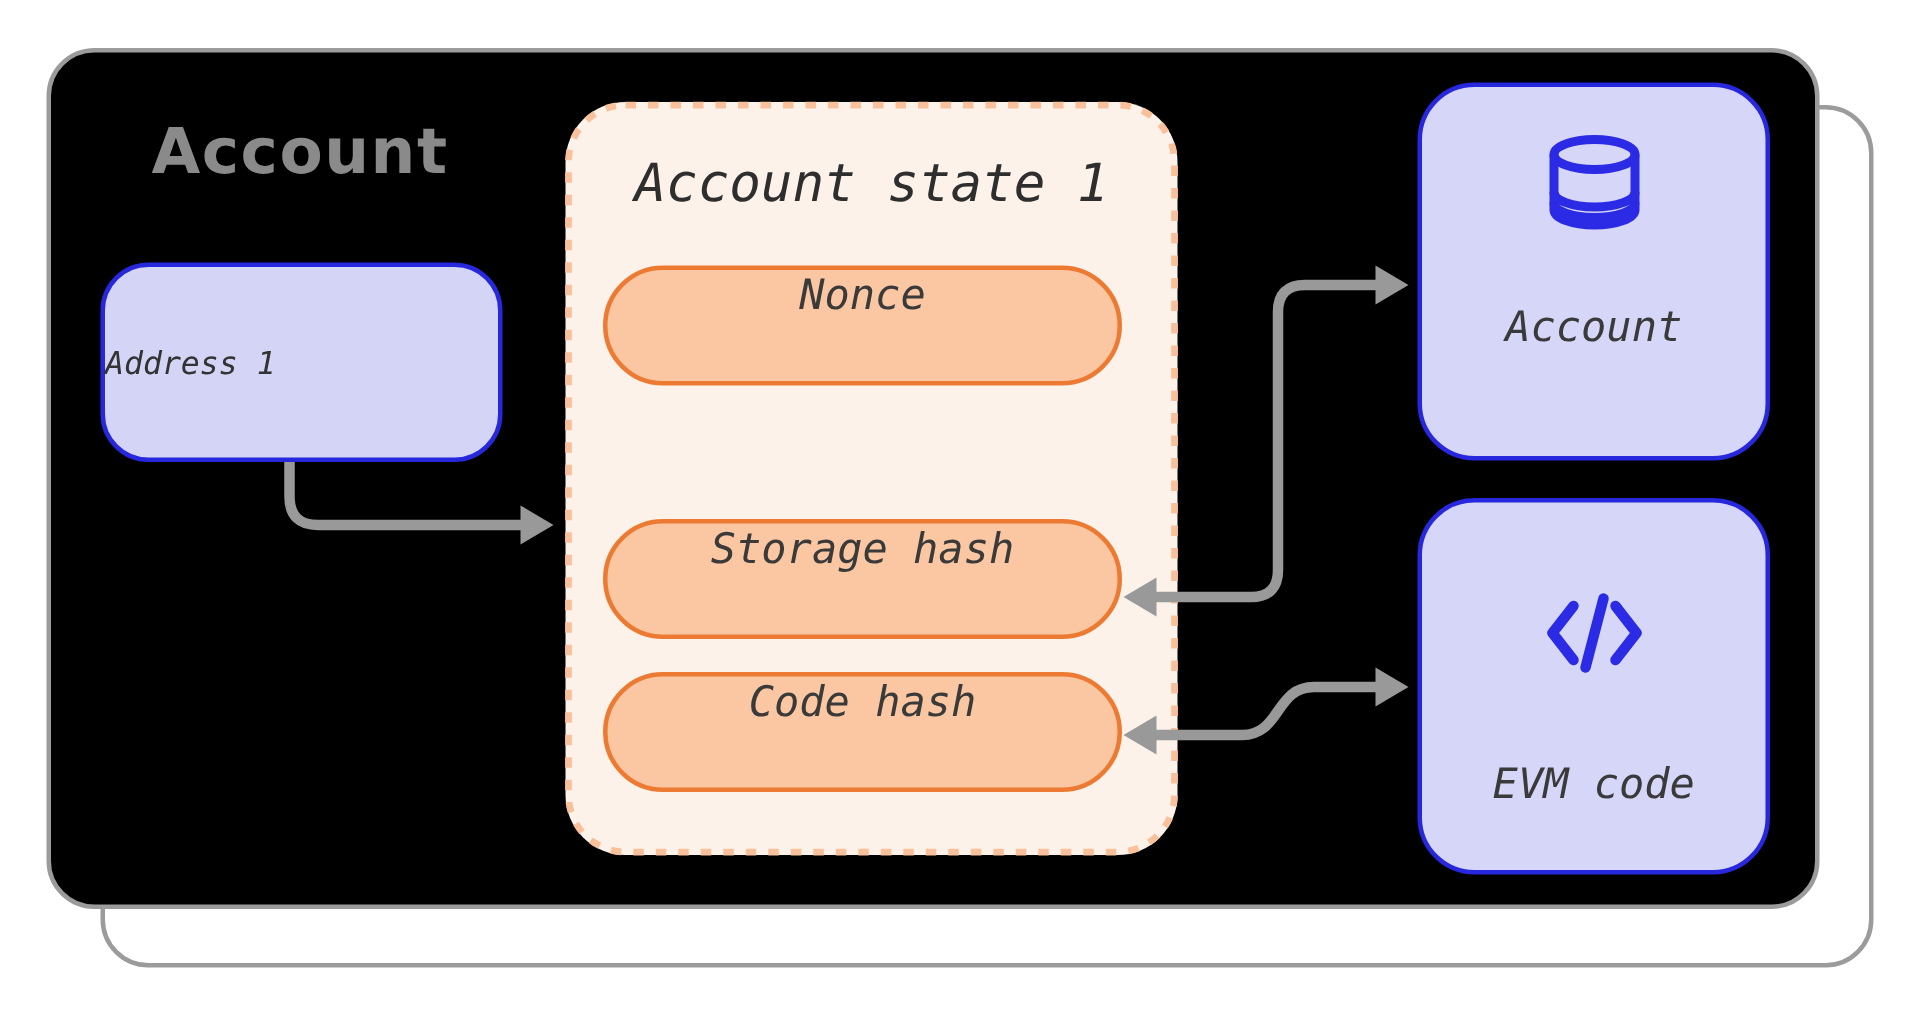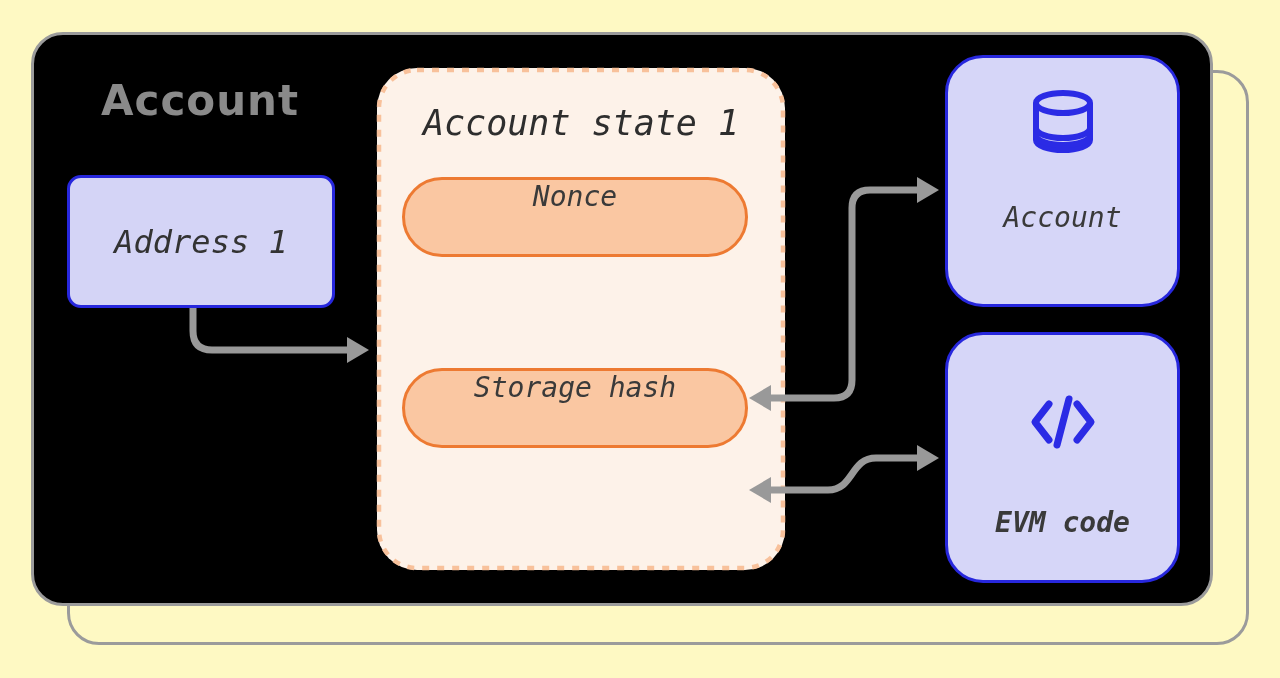"Account" .stage { background: #fef9c3 -> #ffffff }
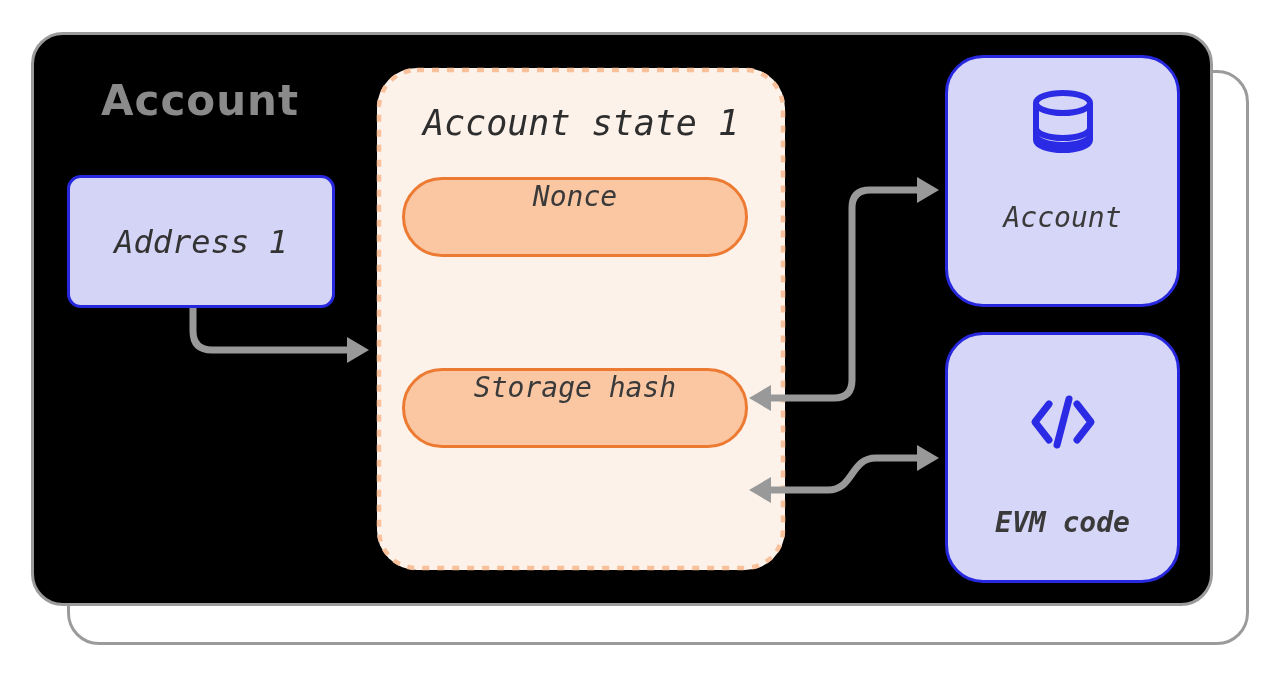"Address 1" .address-box { border-radius: 14px -> 32px; font-size: 32px -> 21px; justify-content: center -> none }
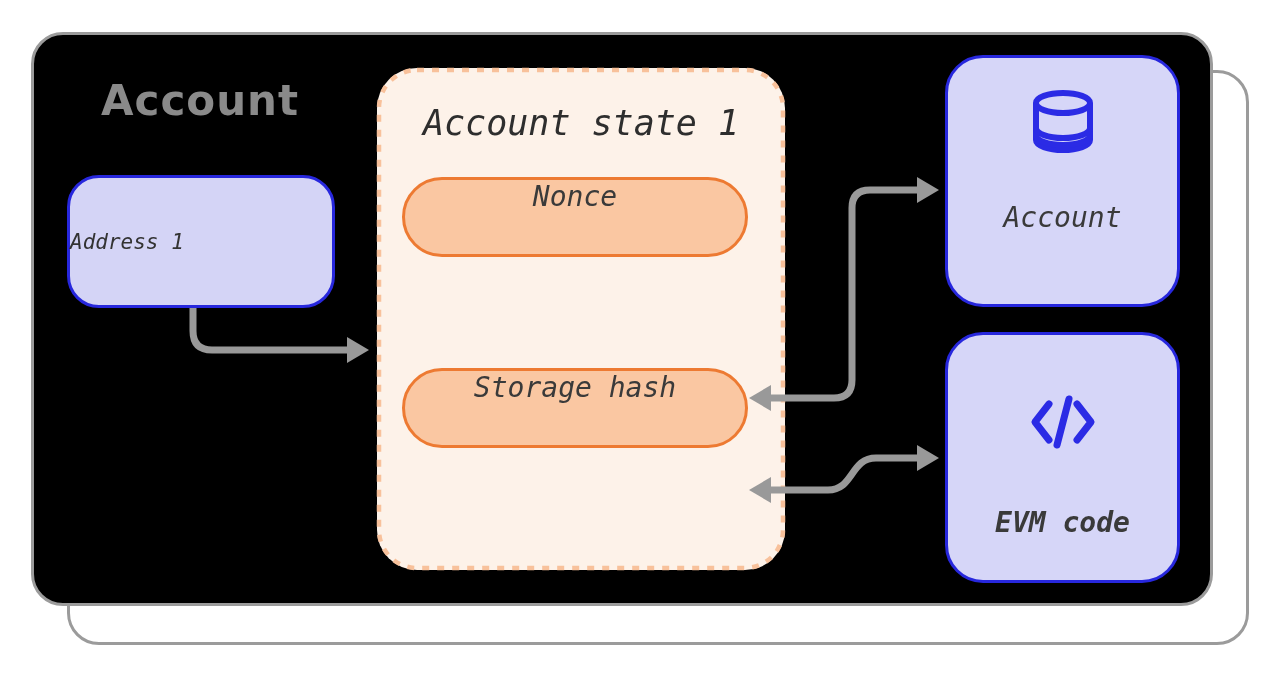"Storage hash" .pill-2 { top: 368px -> 346px }
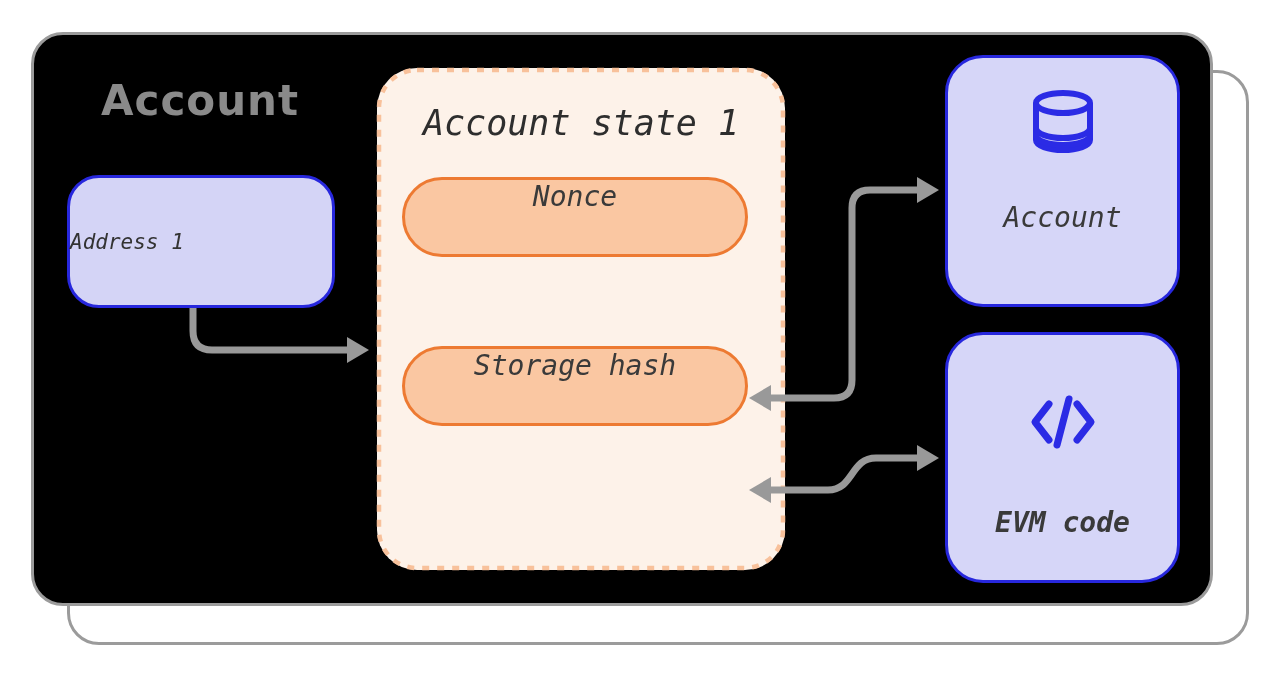"Code hash" div.pill { html: none -> <div> <span>Code hash</span> </div> }
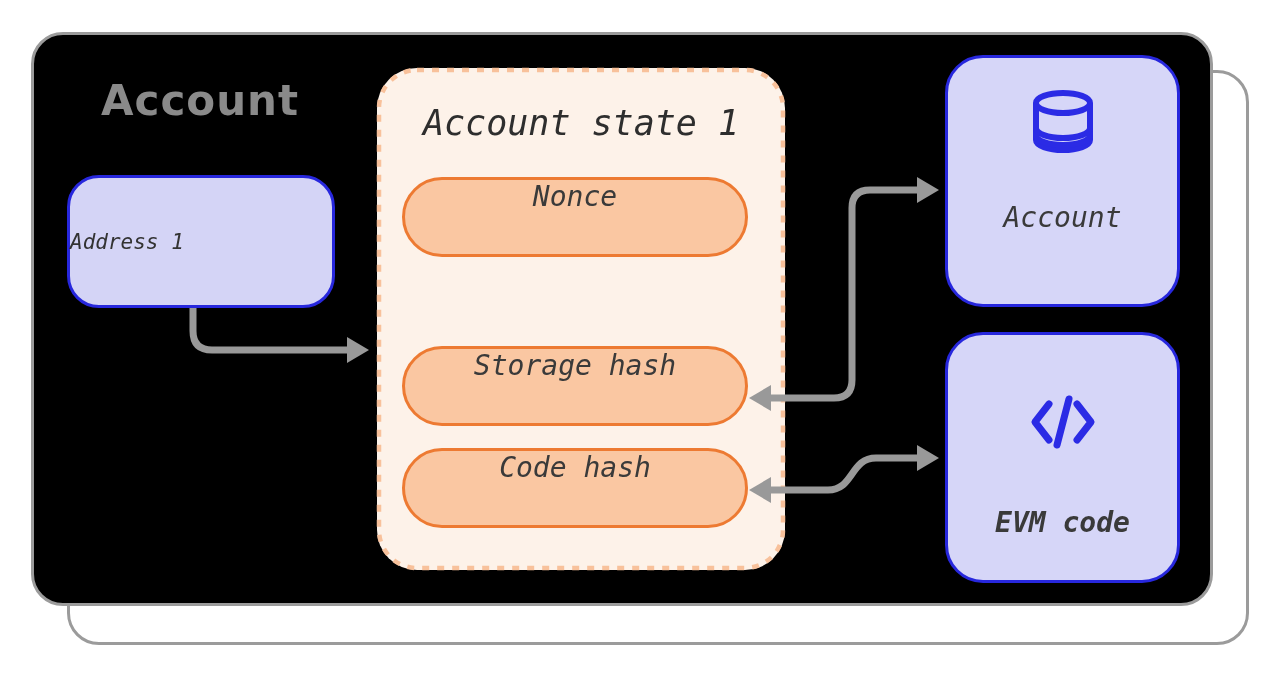"EVM code" .evm-label { font-weight: bold -> none }
